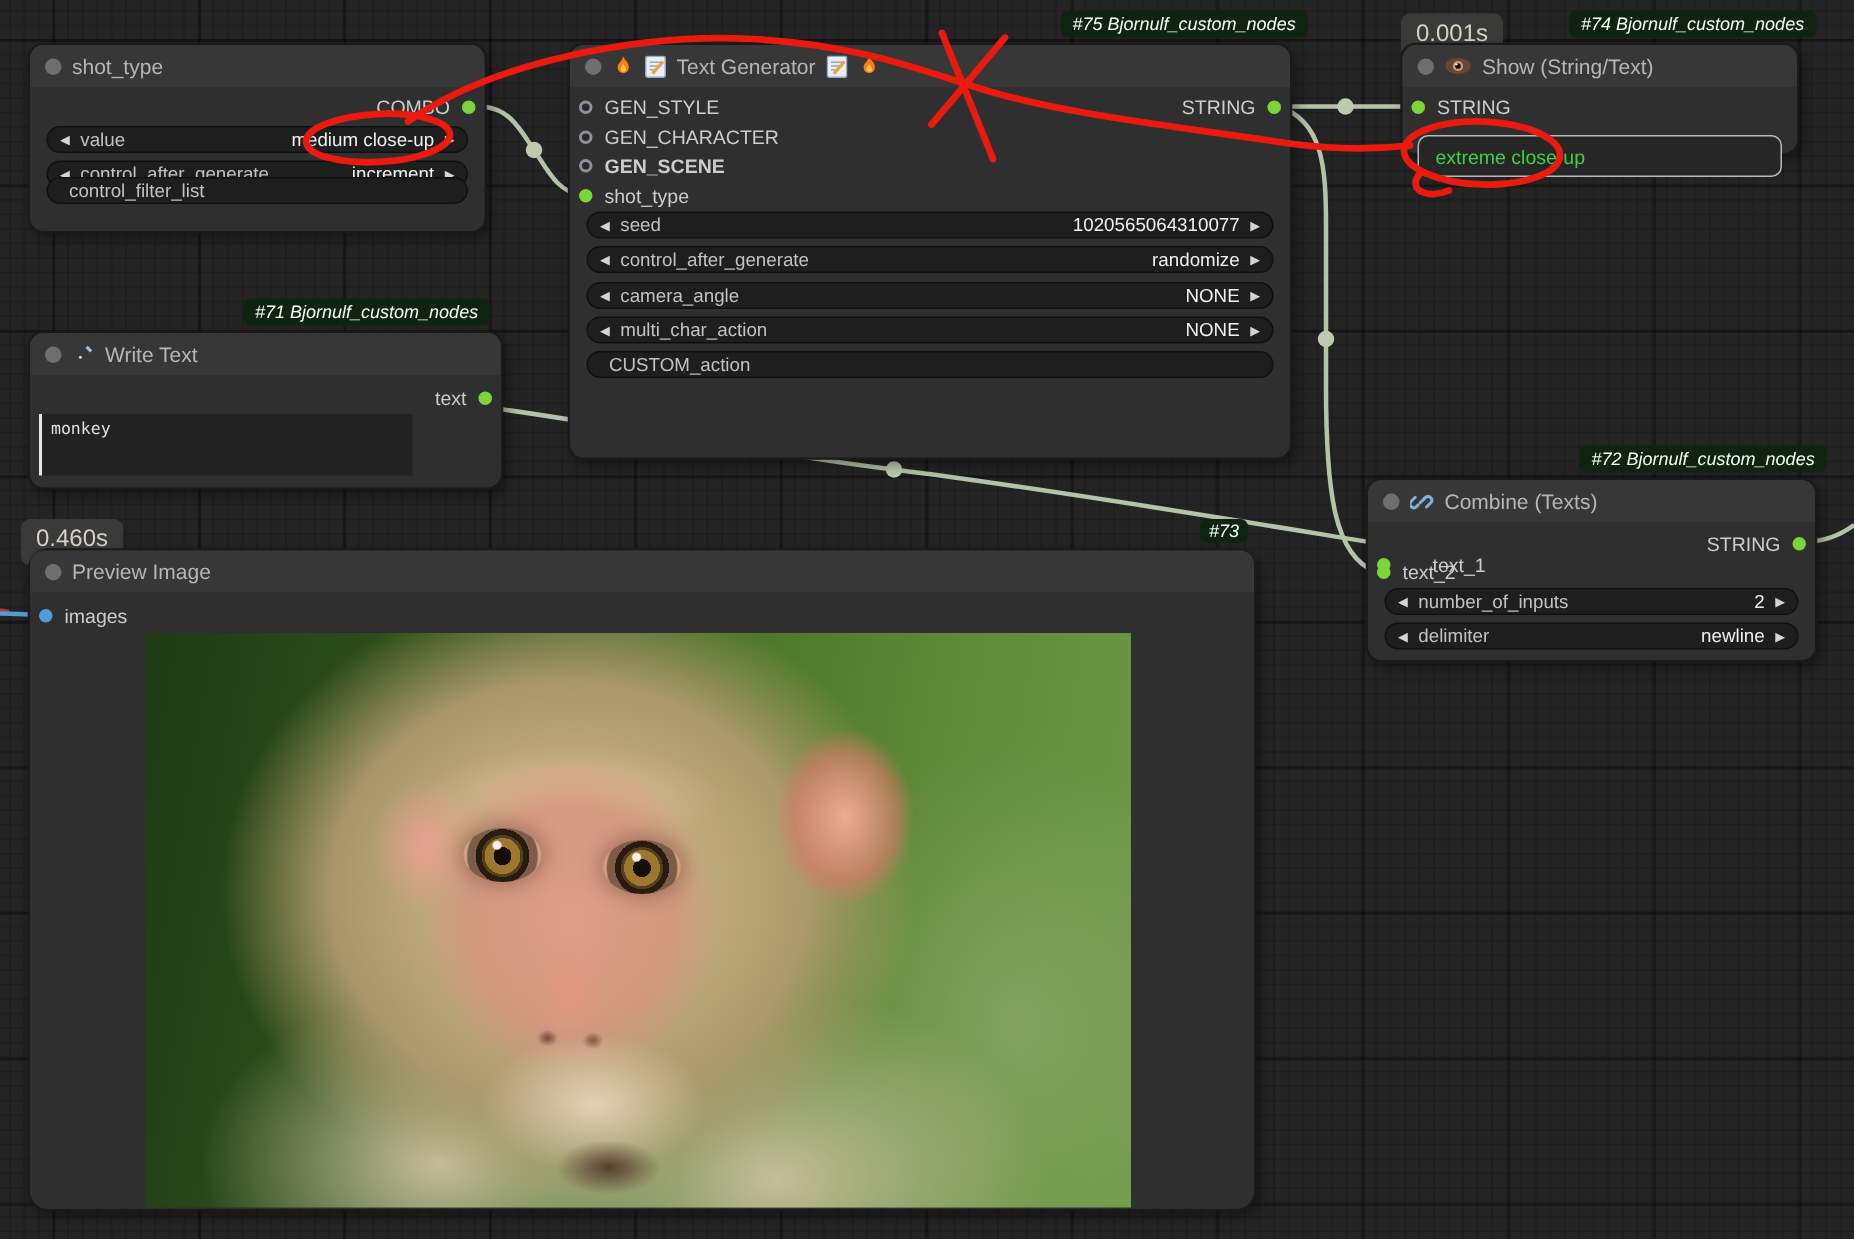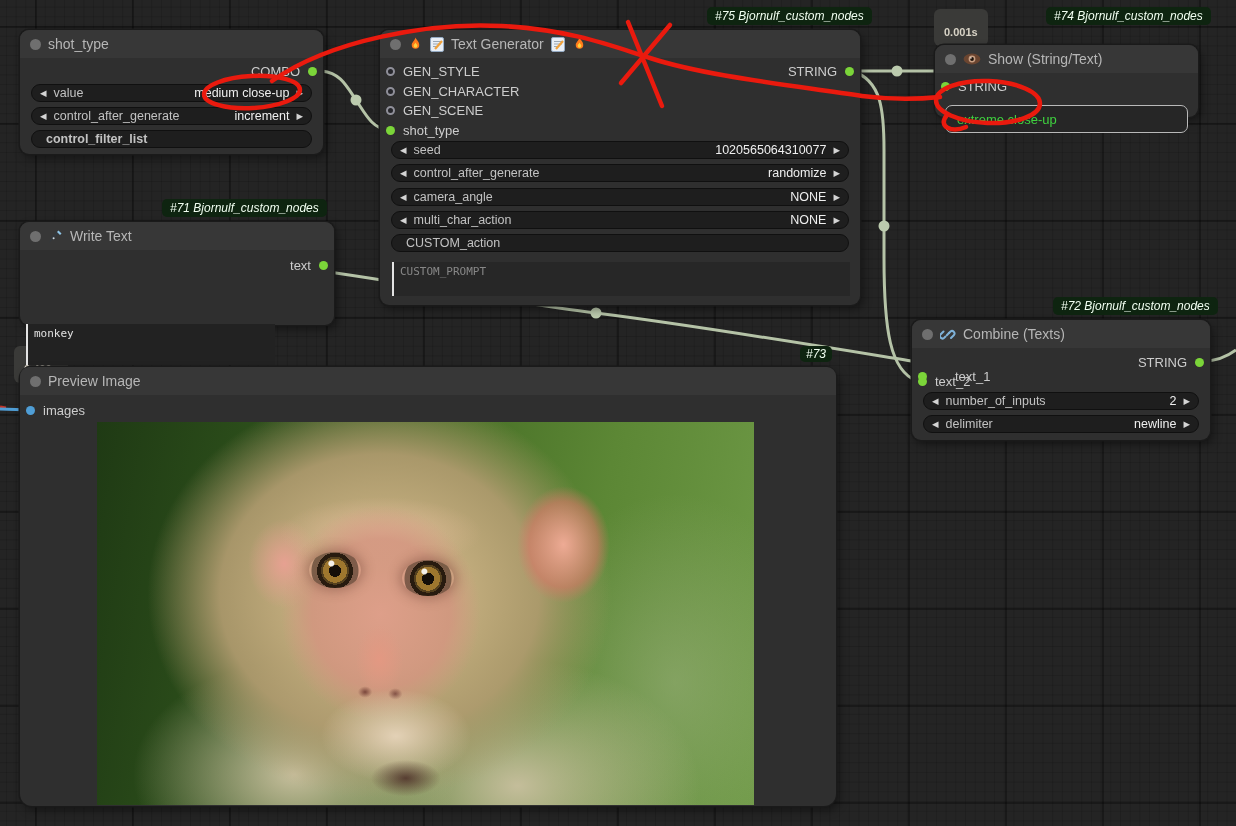"0.001s" .badge-time { font-size: 11px -> 16px; font-weight: bold -> none; padding: 17px 10px 8px -> 5px 10px 8px }
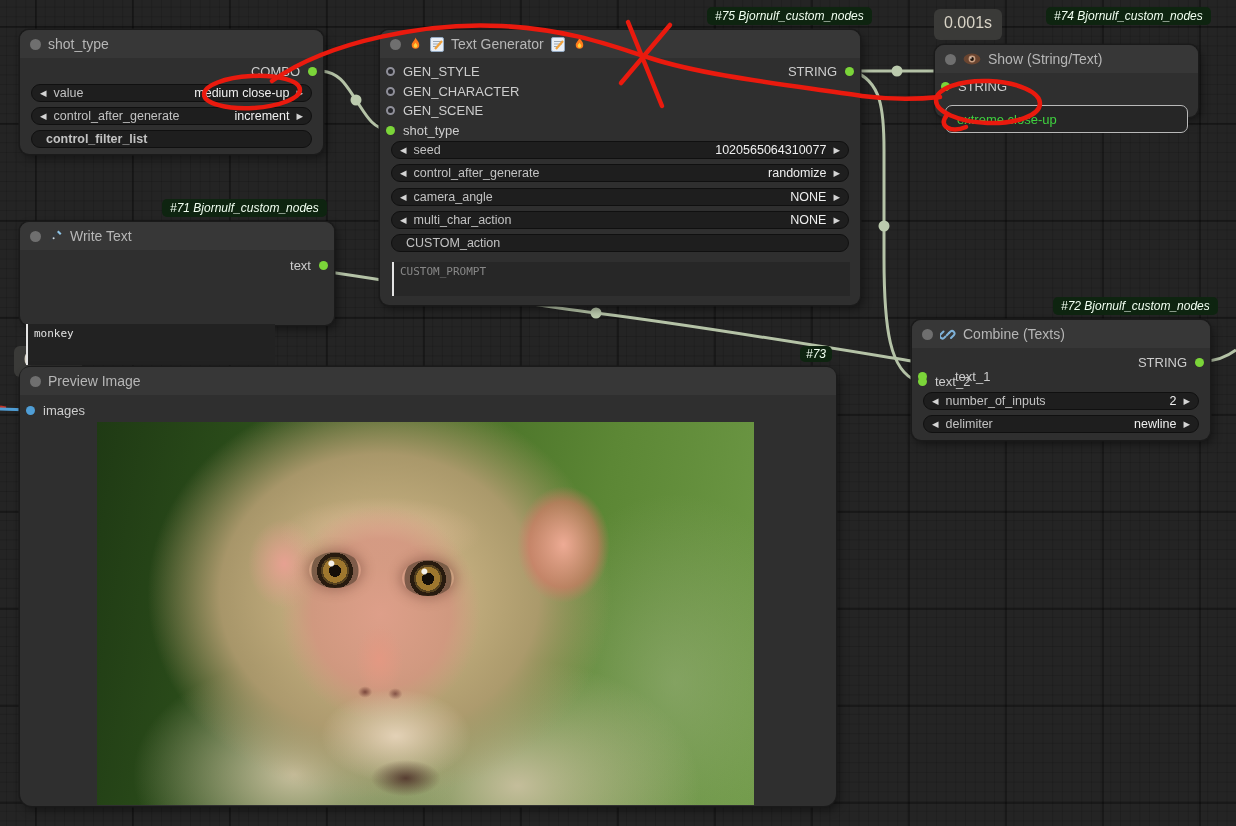"Show (String/Text)" div.node { margin-top: 15px -> none }
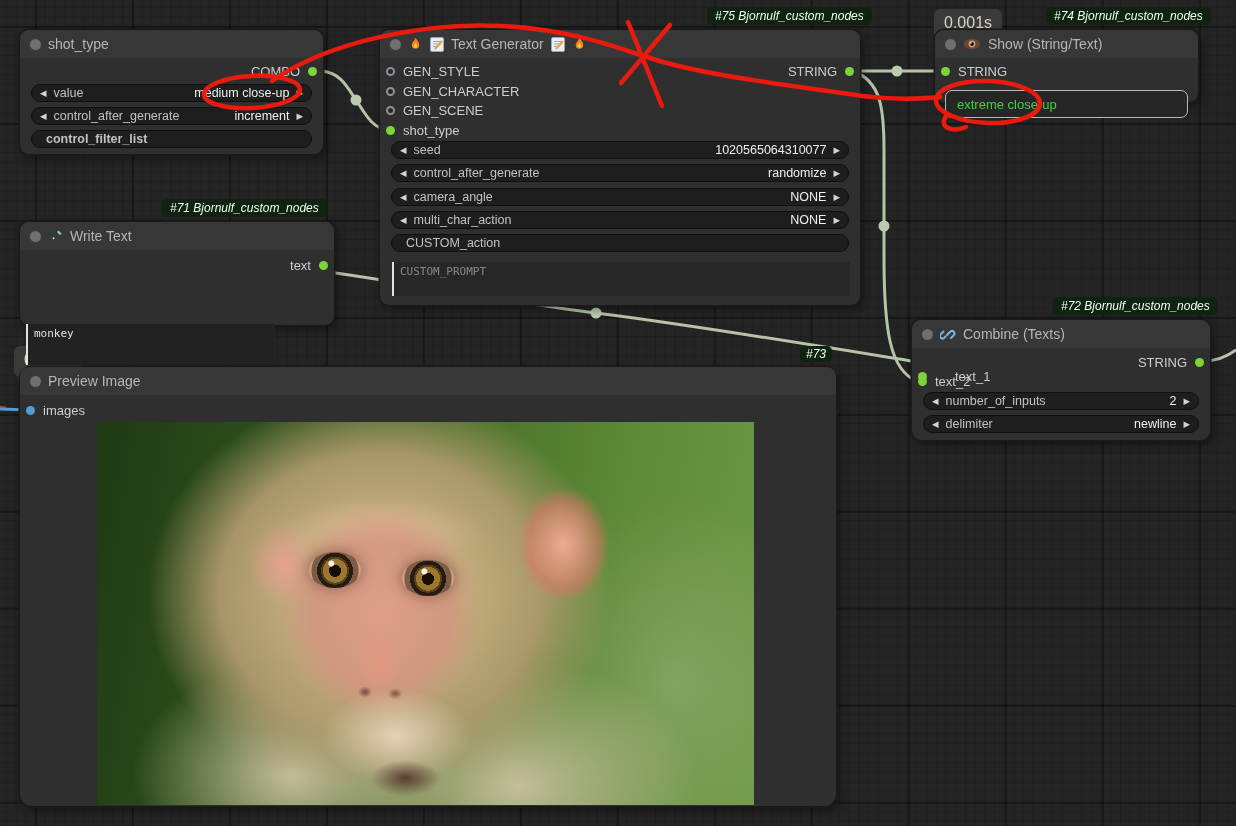"GEN_SCENE" div.in-slot { font-weight: none -> bold }
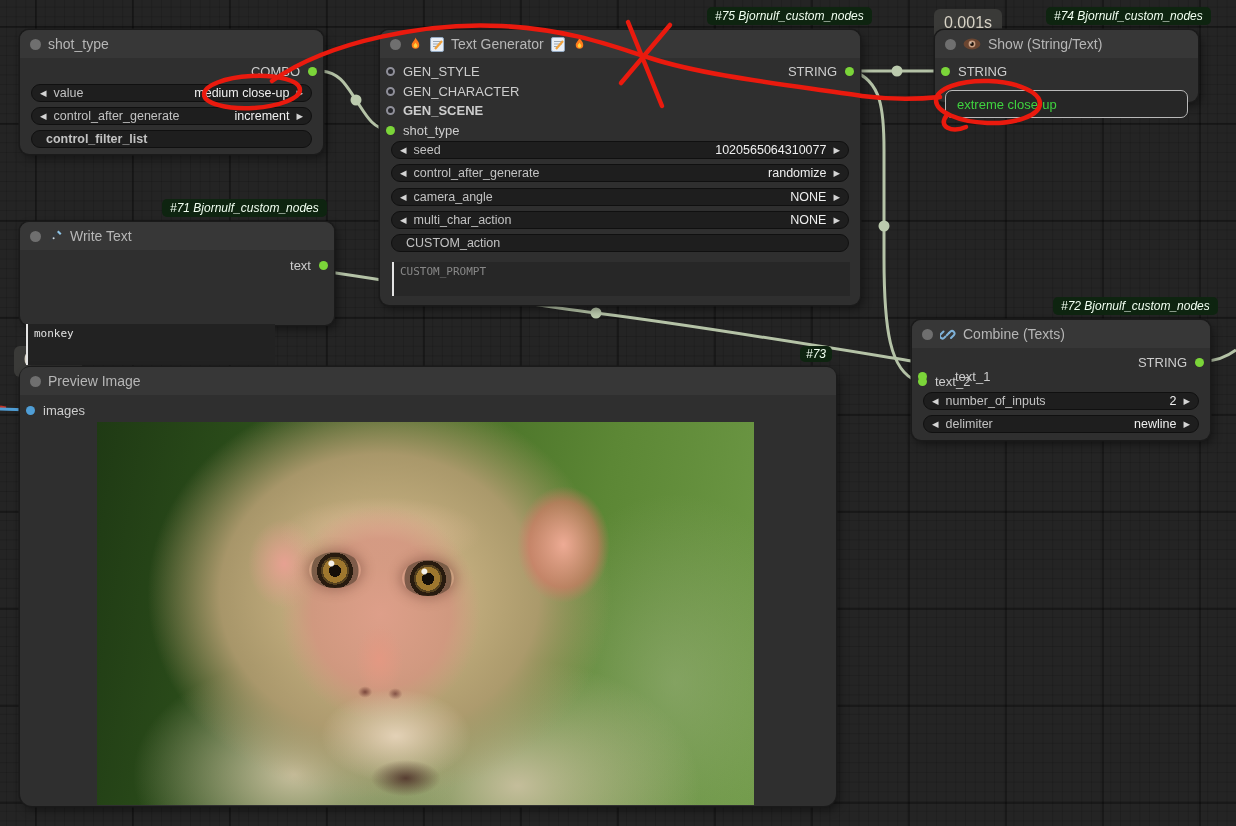"control_filter_list" div.widget { font-weight: bold -> none; top: 100px -> 88px }
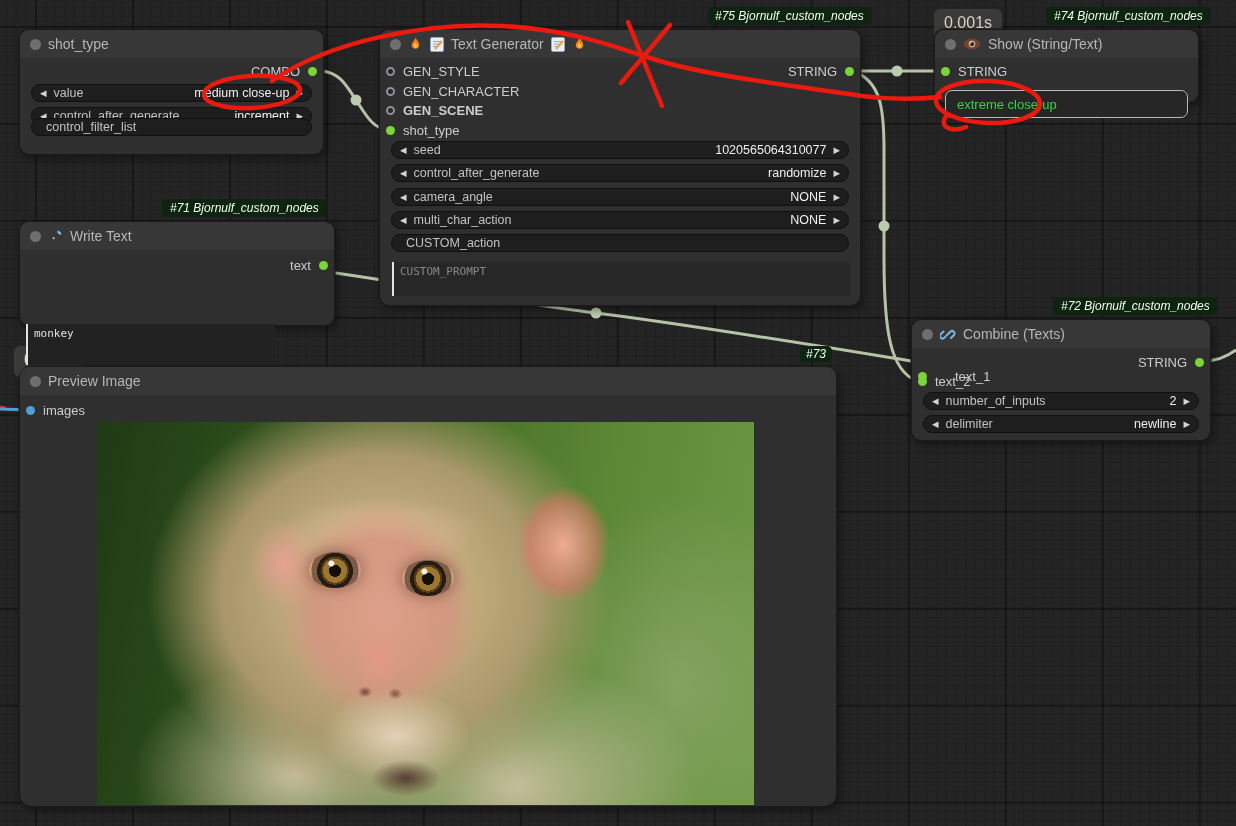"CUSTOM_PROMPT" div.ta { html: <div>CUSTOM_PROMPT</div> -> none }
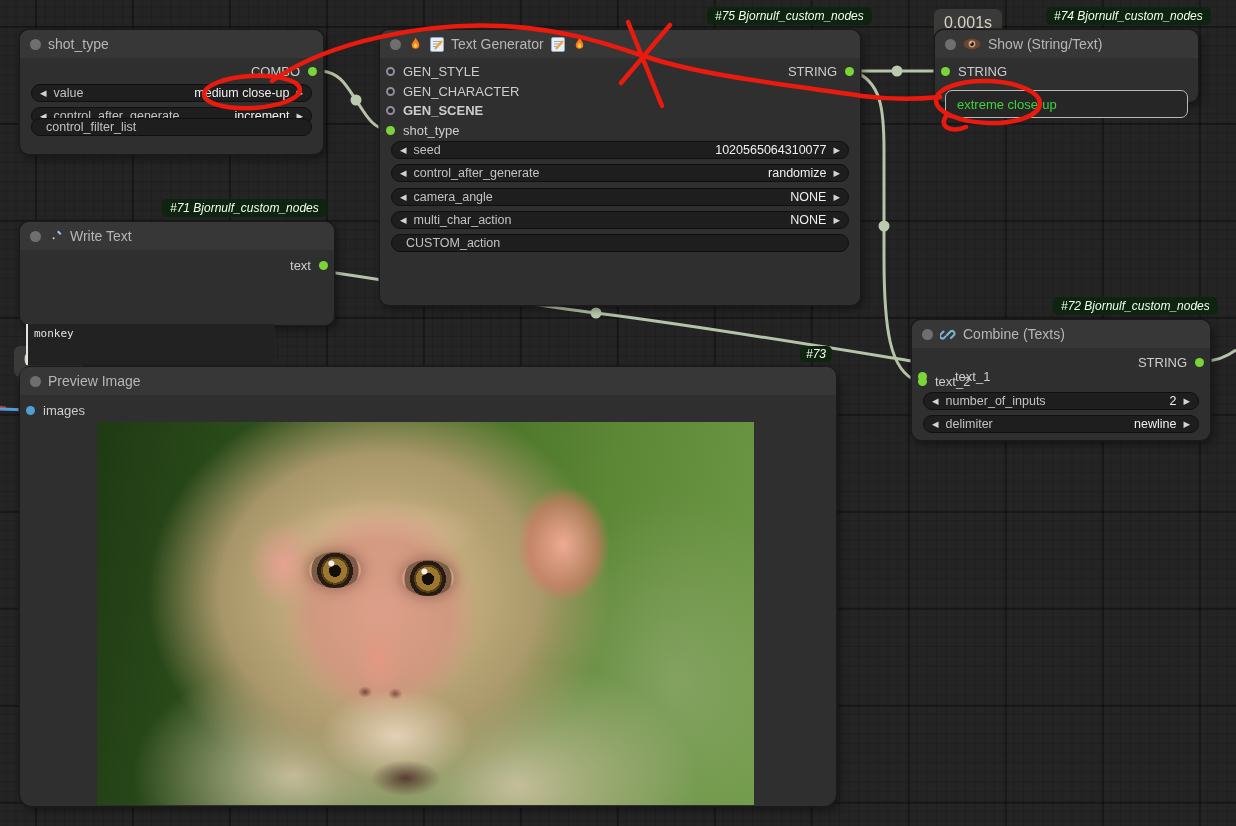"monkey" div.ta { margin-top: 48px -> none }
